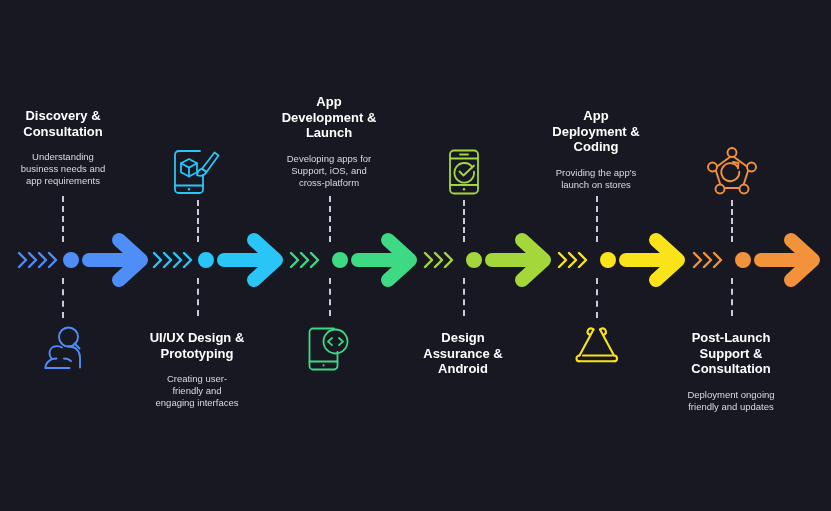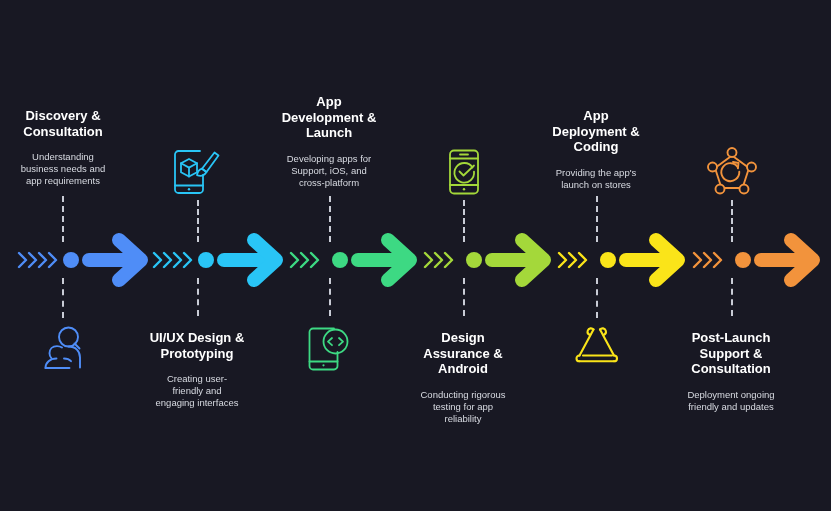"Conducting rigorous" div.label-desc { html: <div> <span>Conducting rigorous</span><br> <span>testing for app</span><br> <span>reliability</span> </div> -> none }
